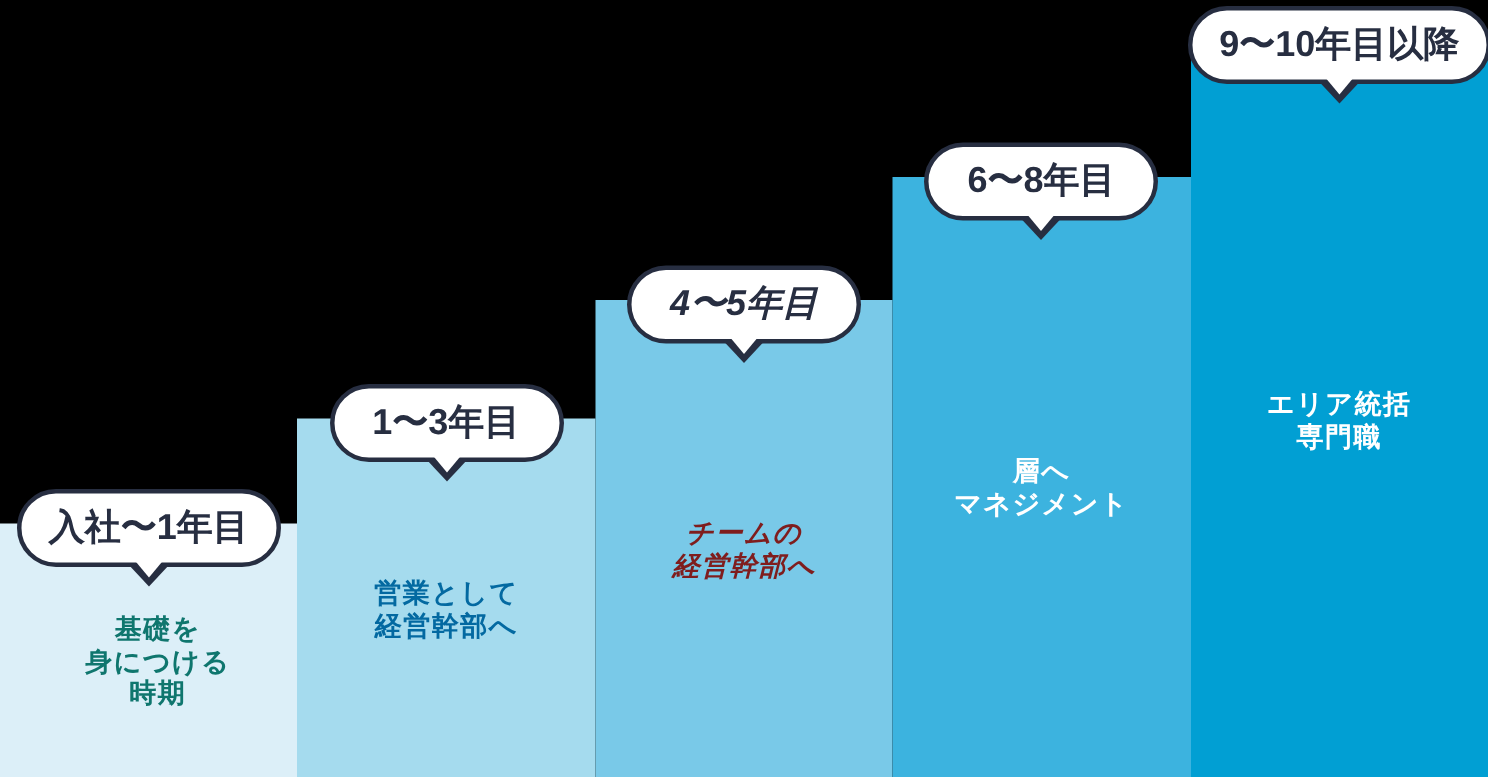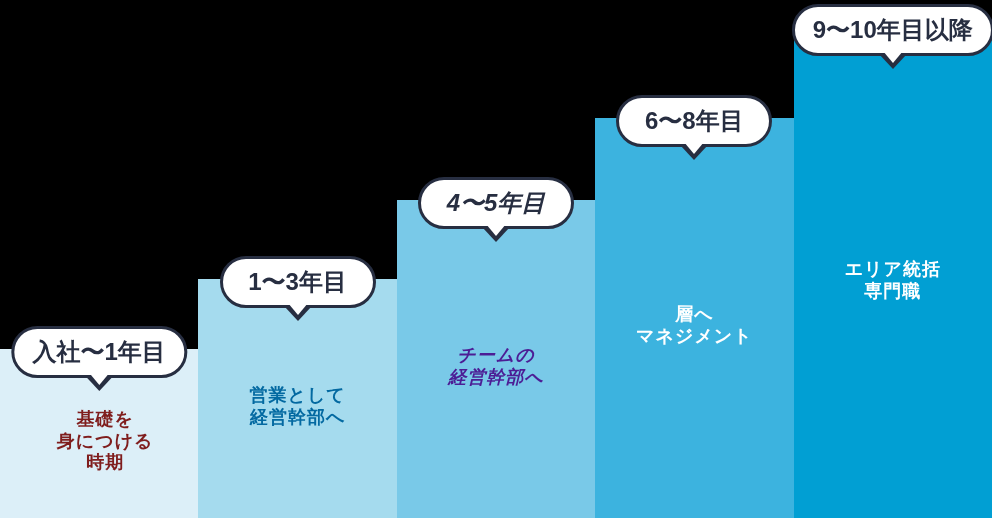"チームの" div.bar-label { color: #4c1d95 -> #7f1d1d }
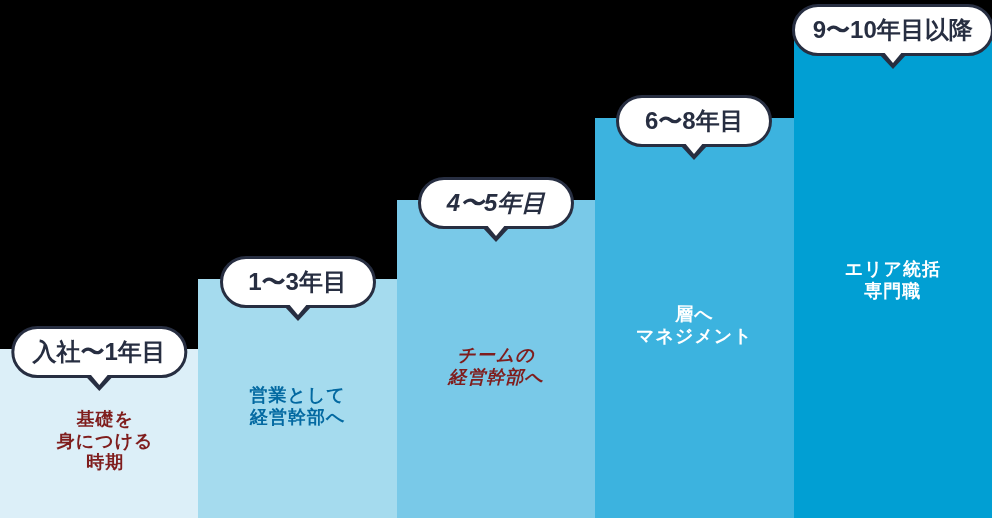"基礎を" div.bar-label { color: #7f1d1d -> #0f766e }
